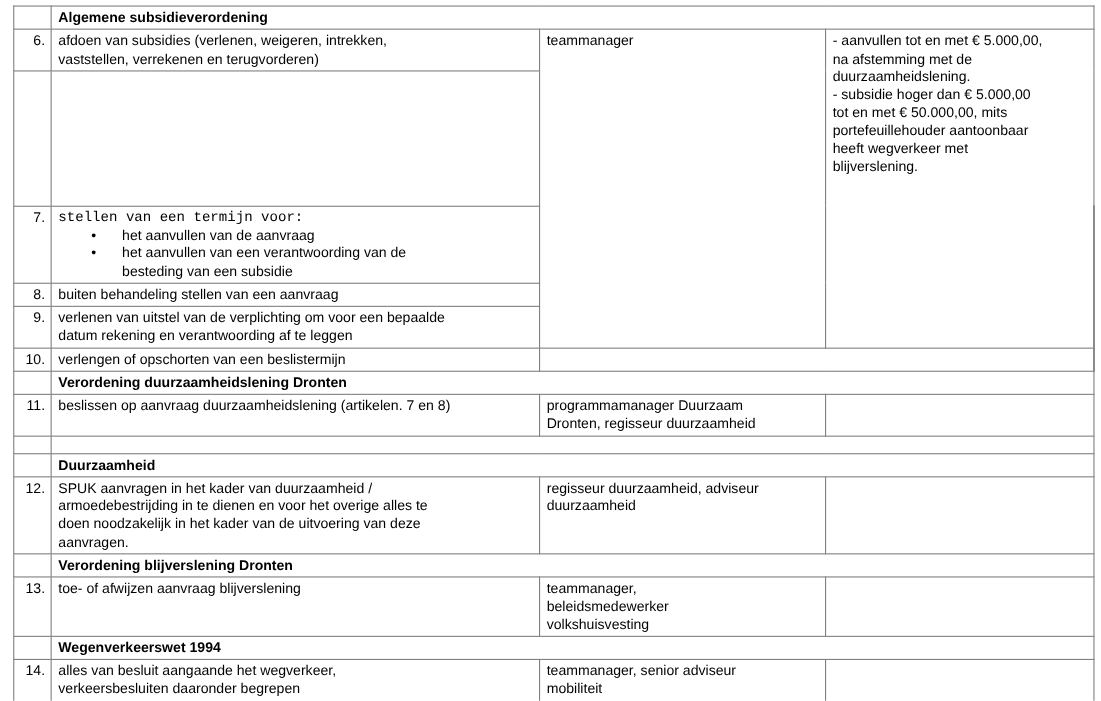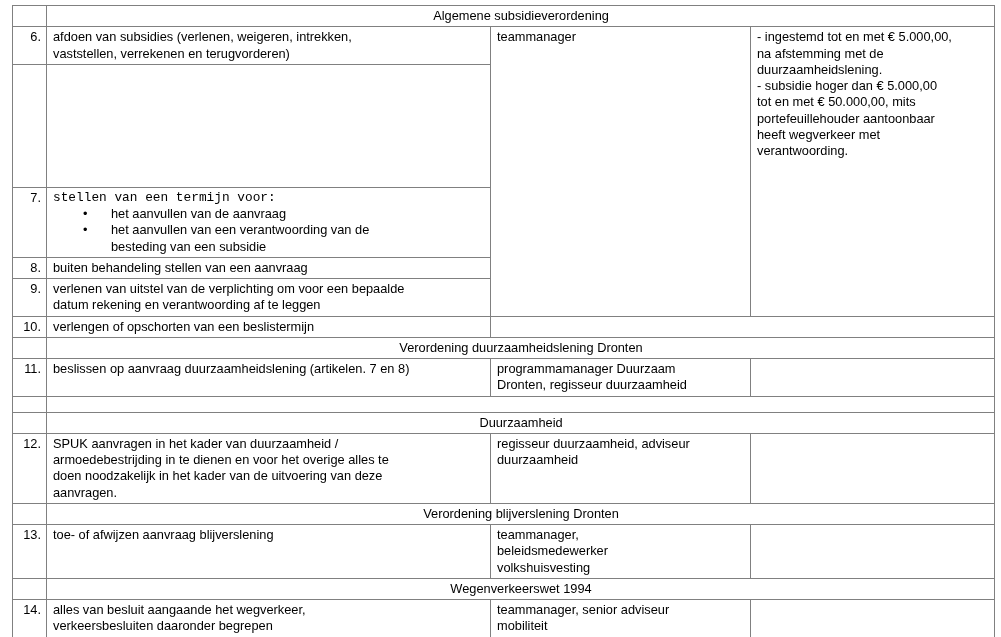"Algemene subsidieverordening" td.section { font-weight: normal -> bold; text-align: center -> none }
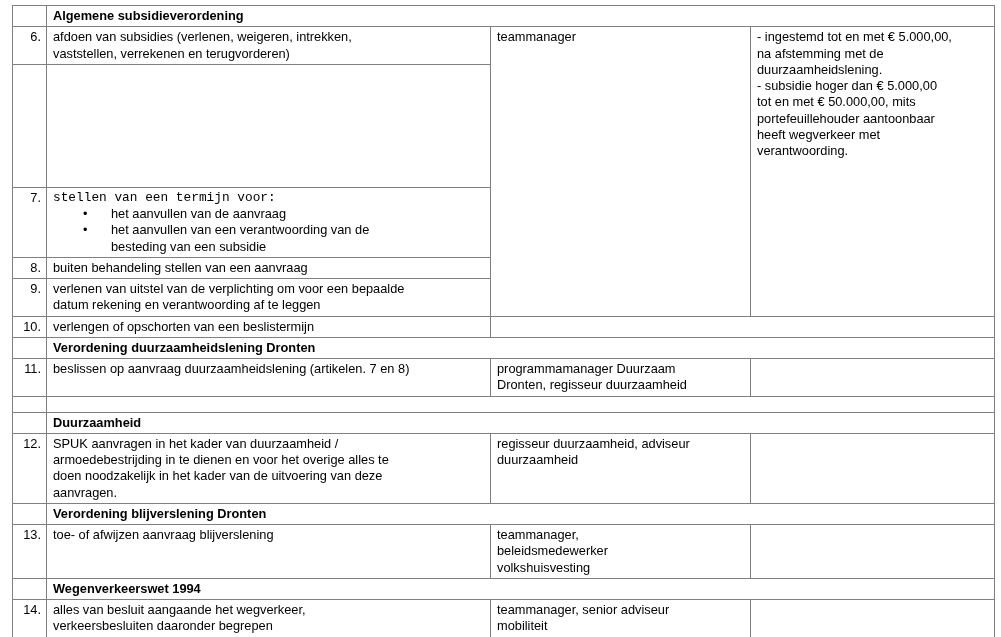"- ingestemd tot en met" span.line { text: ingestemd -> aanvullen }
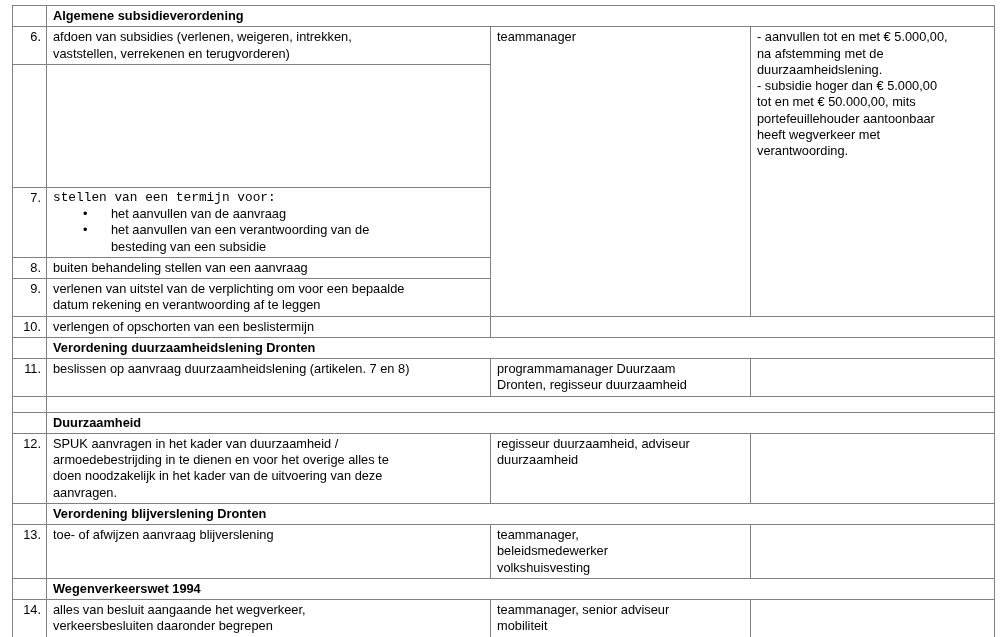"verantwoording." span.line { text: verantwoording -> blijverslening }
